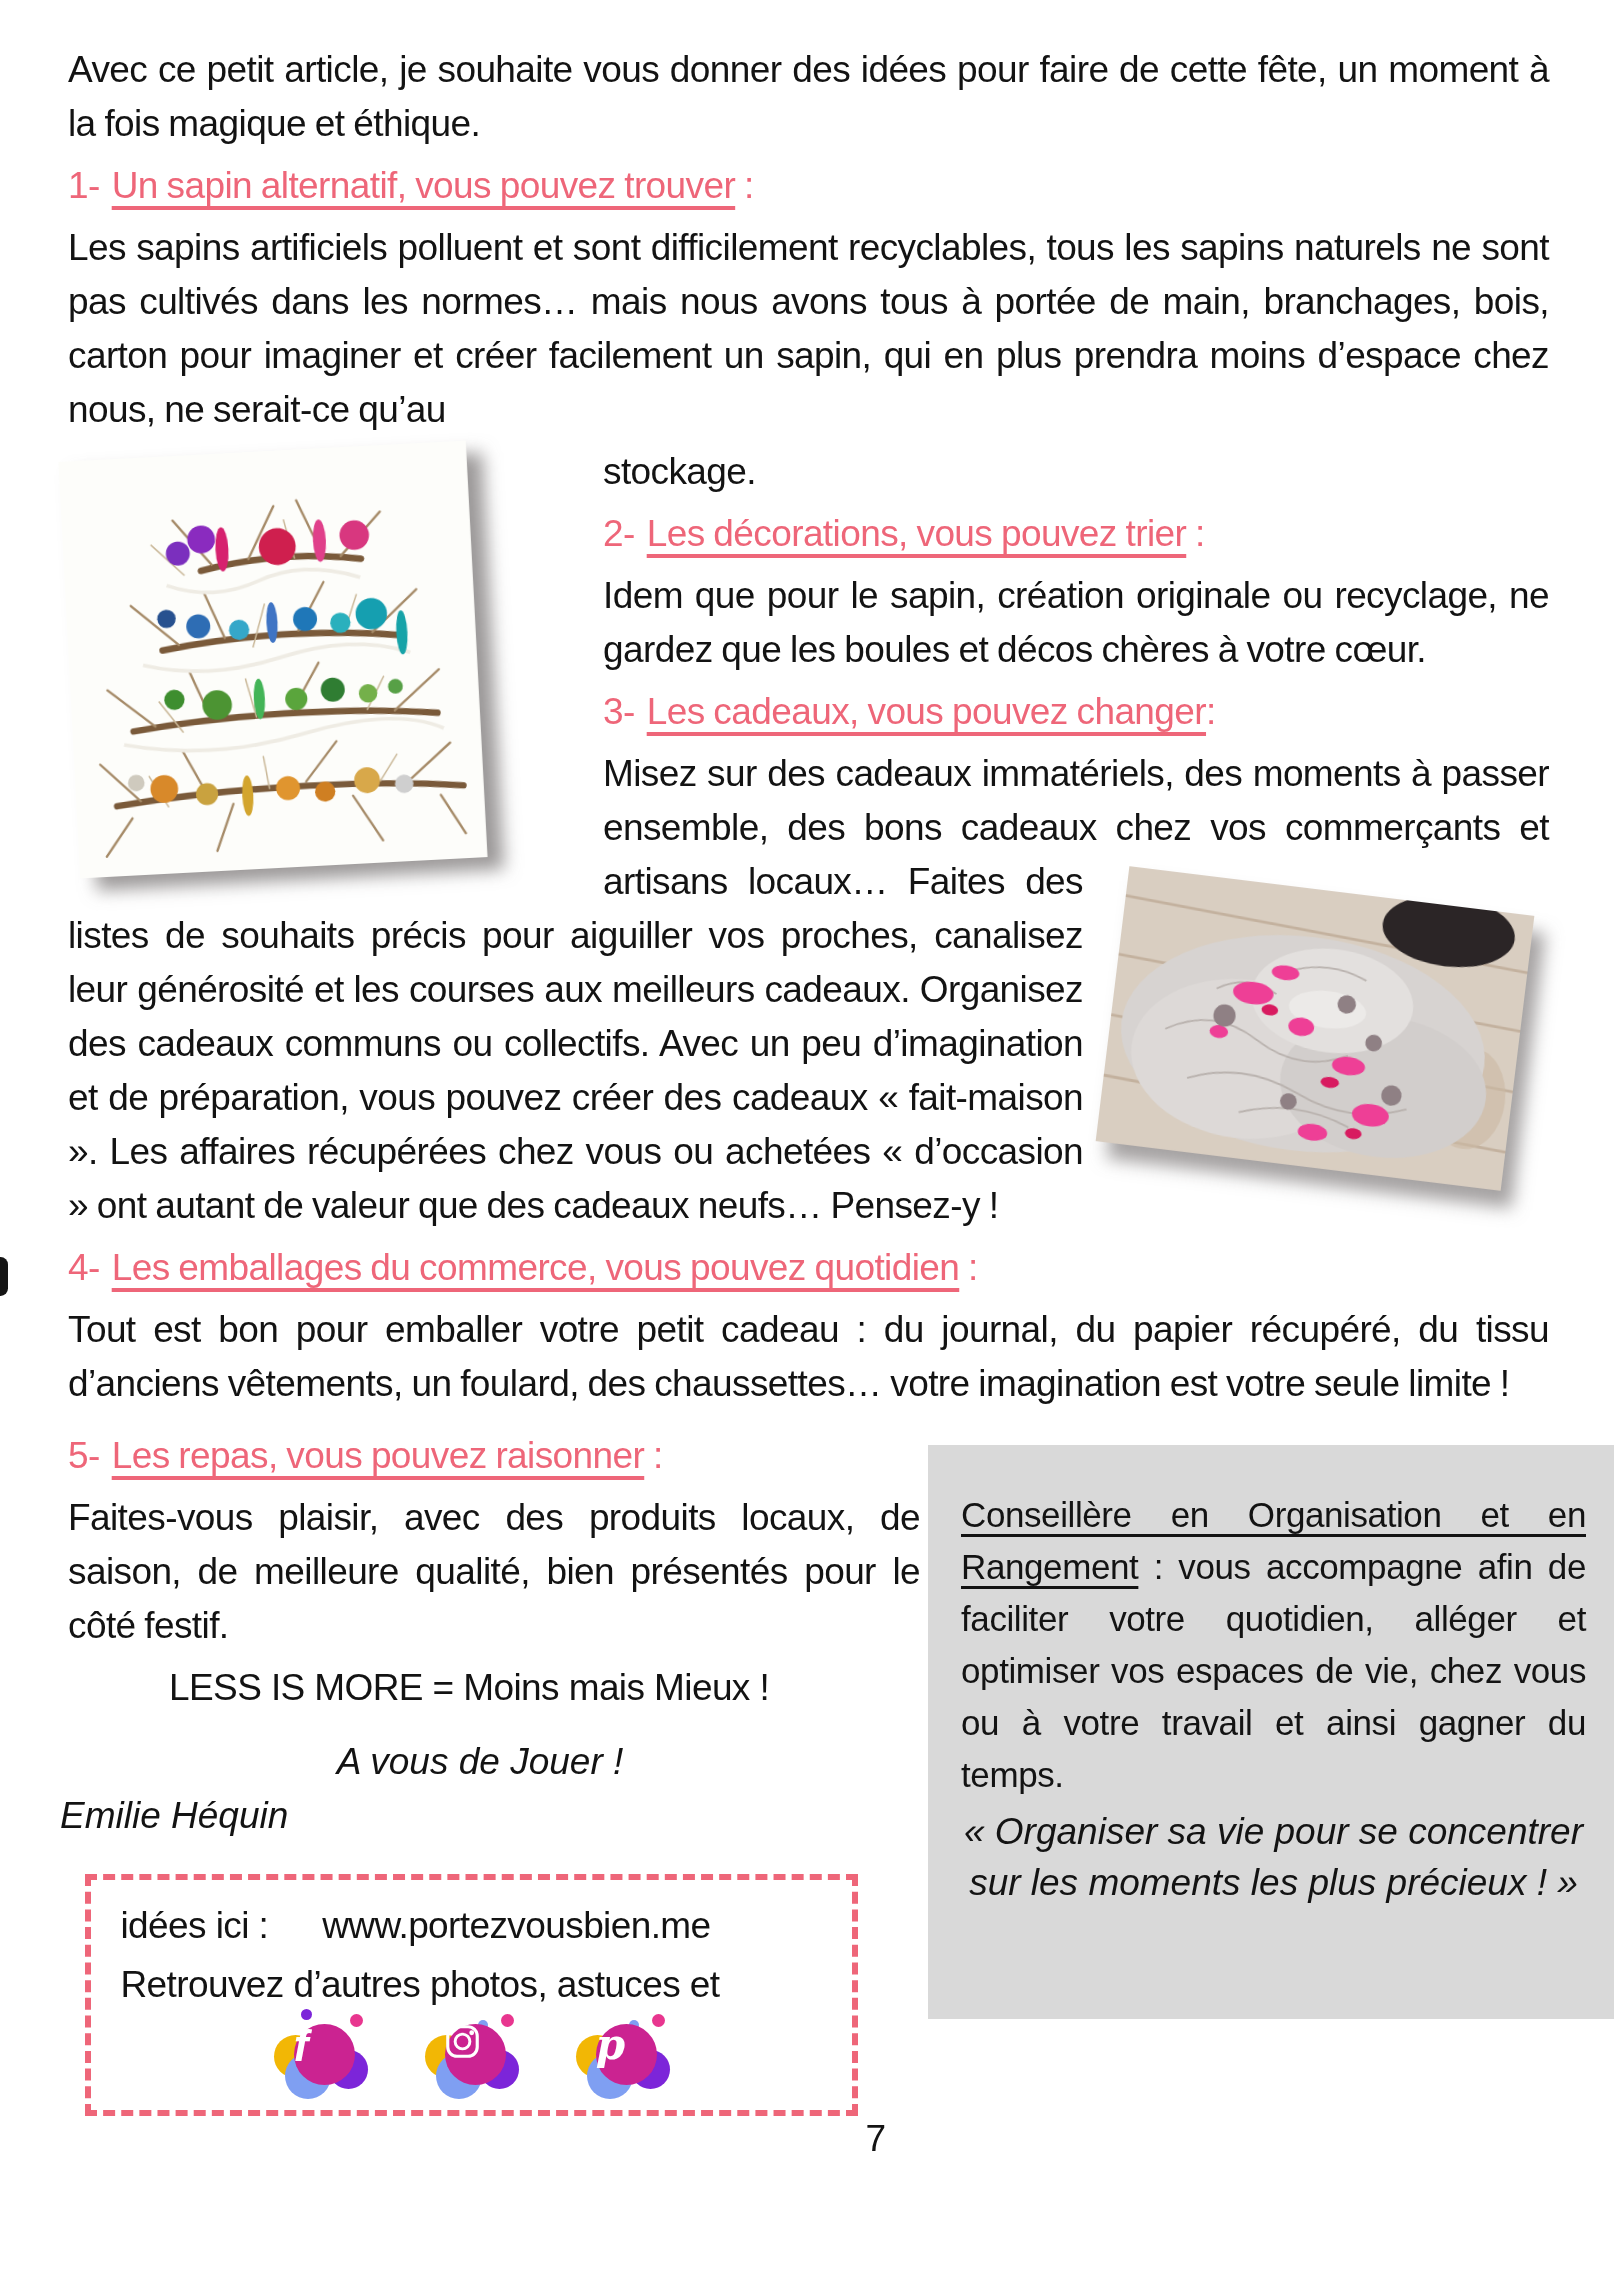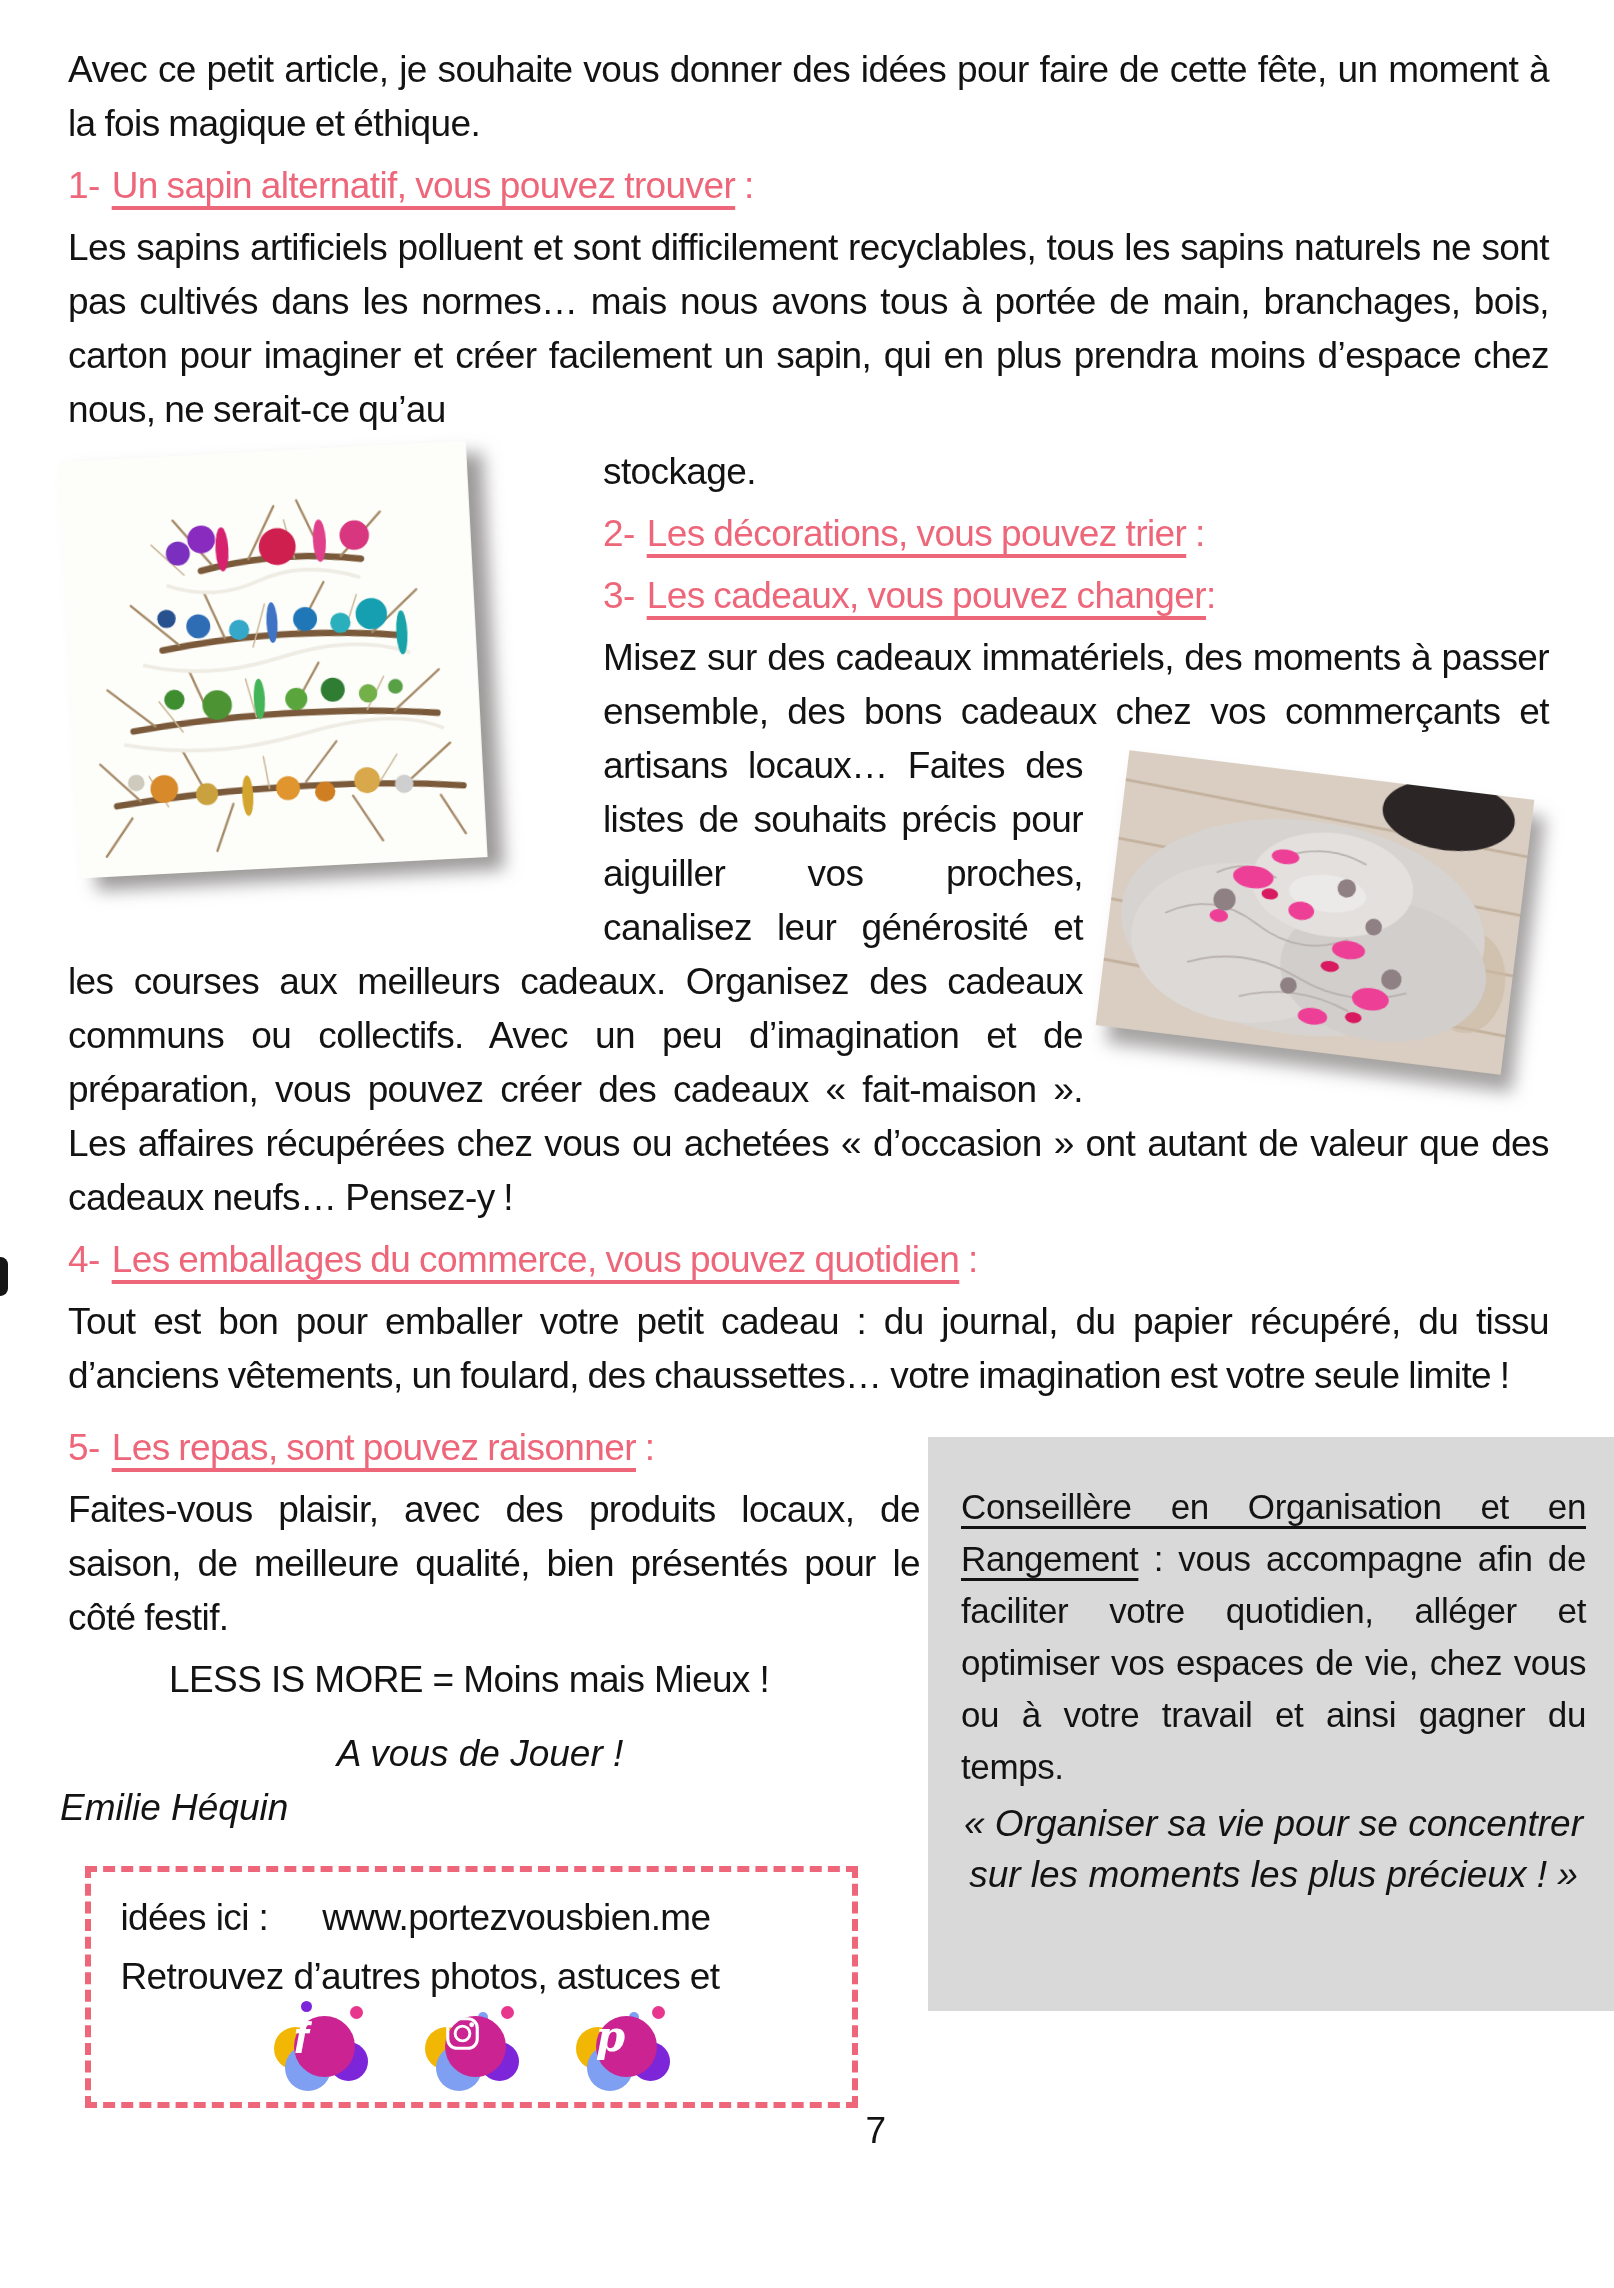"Idem que pour le sapin," p.body { html: none -> <p>Idem que pour le sapin, création originale ou recyclage, ne gardez que les boules et décos chères à votre cœur.</p> }
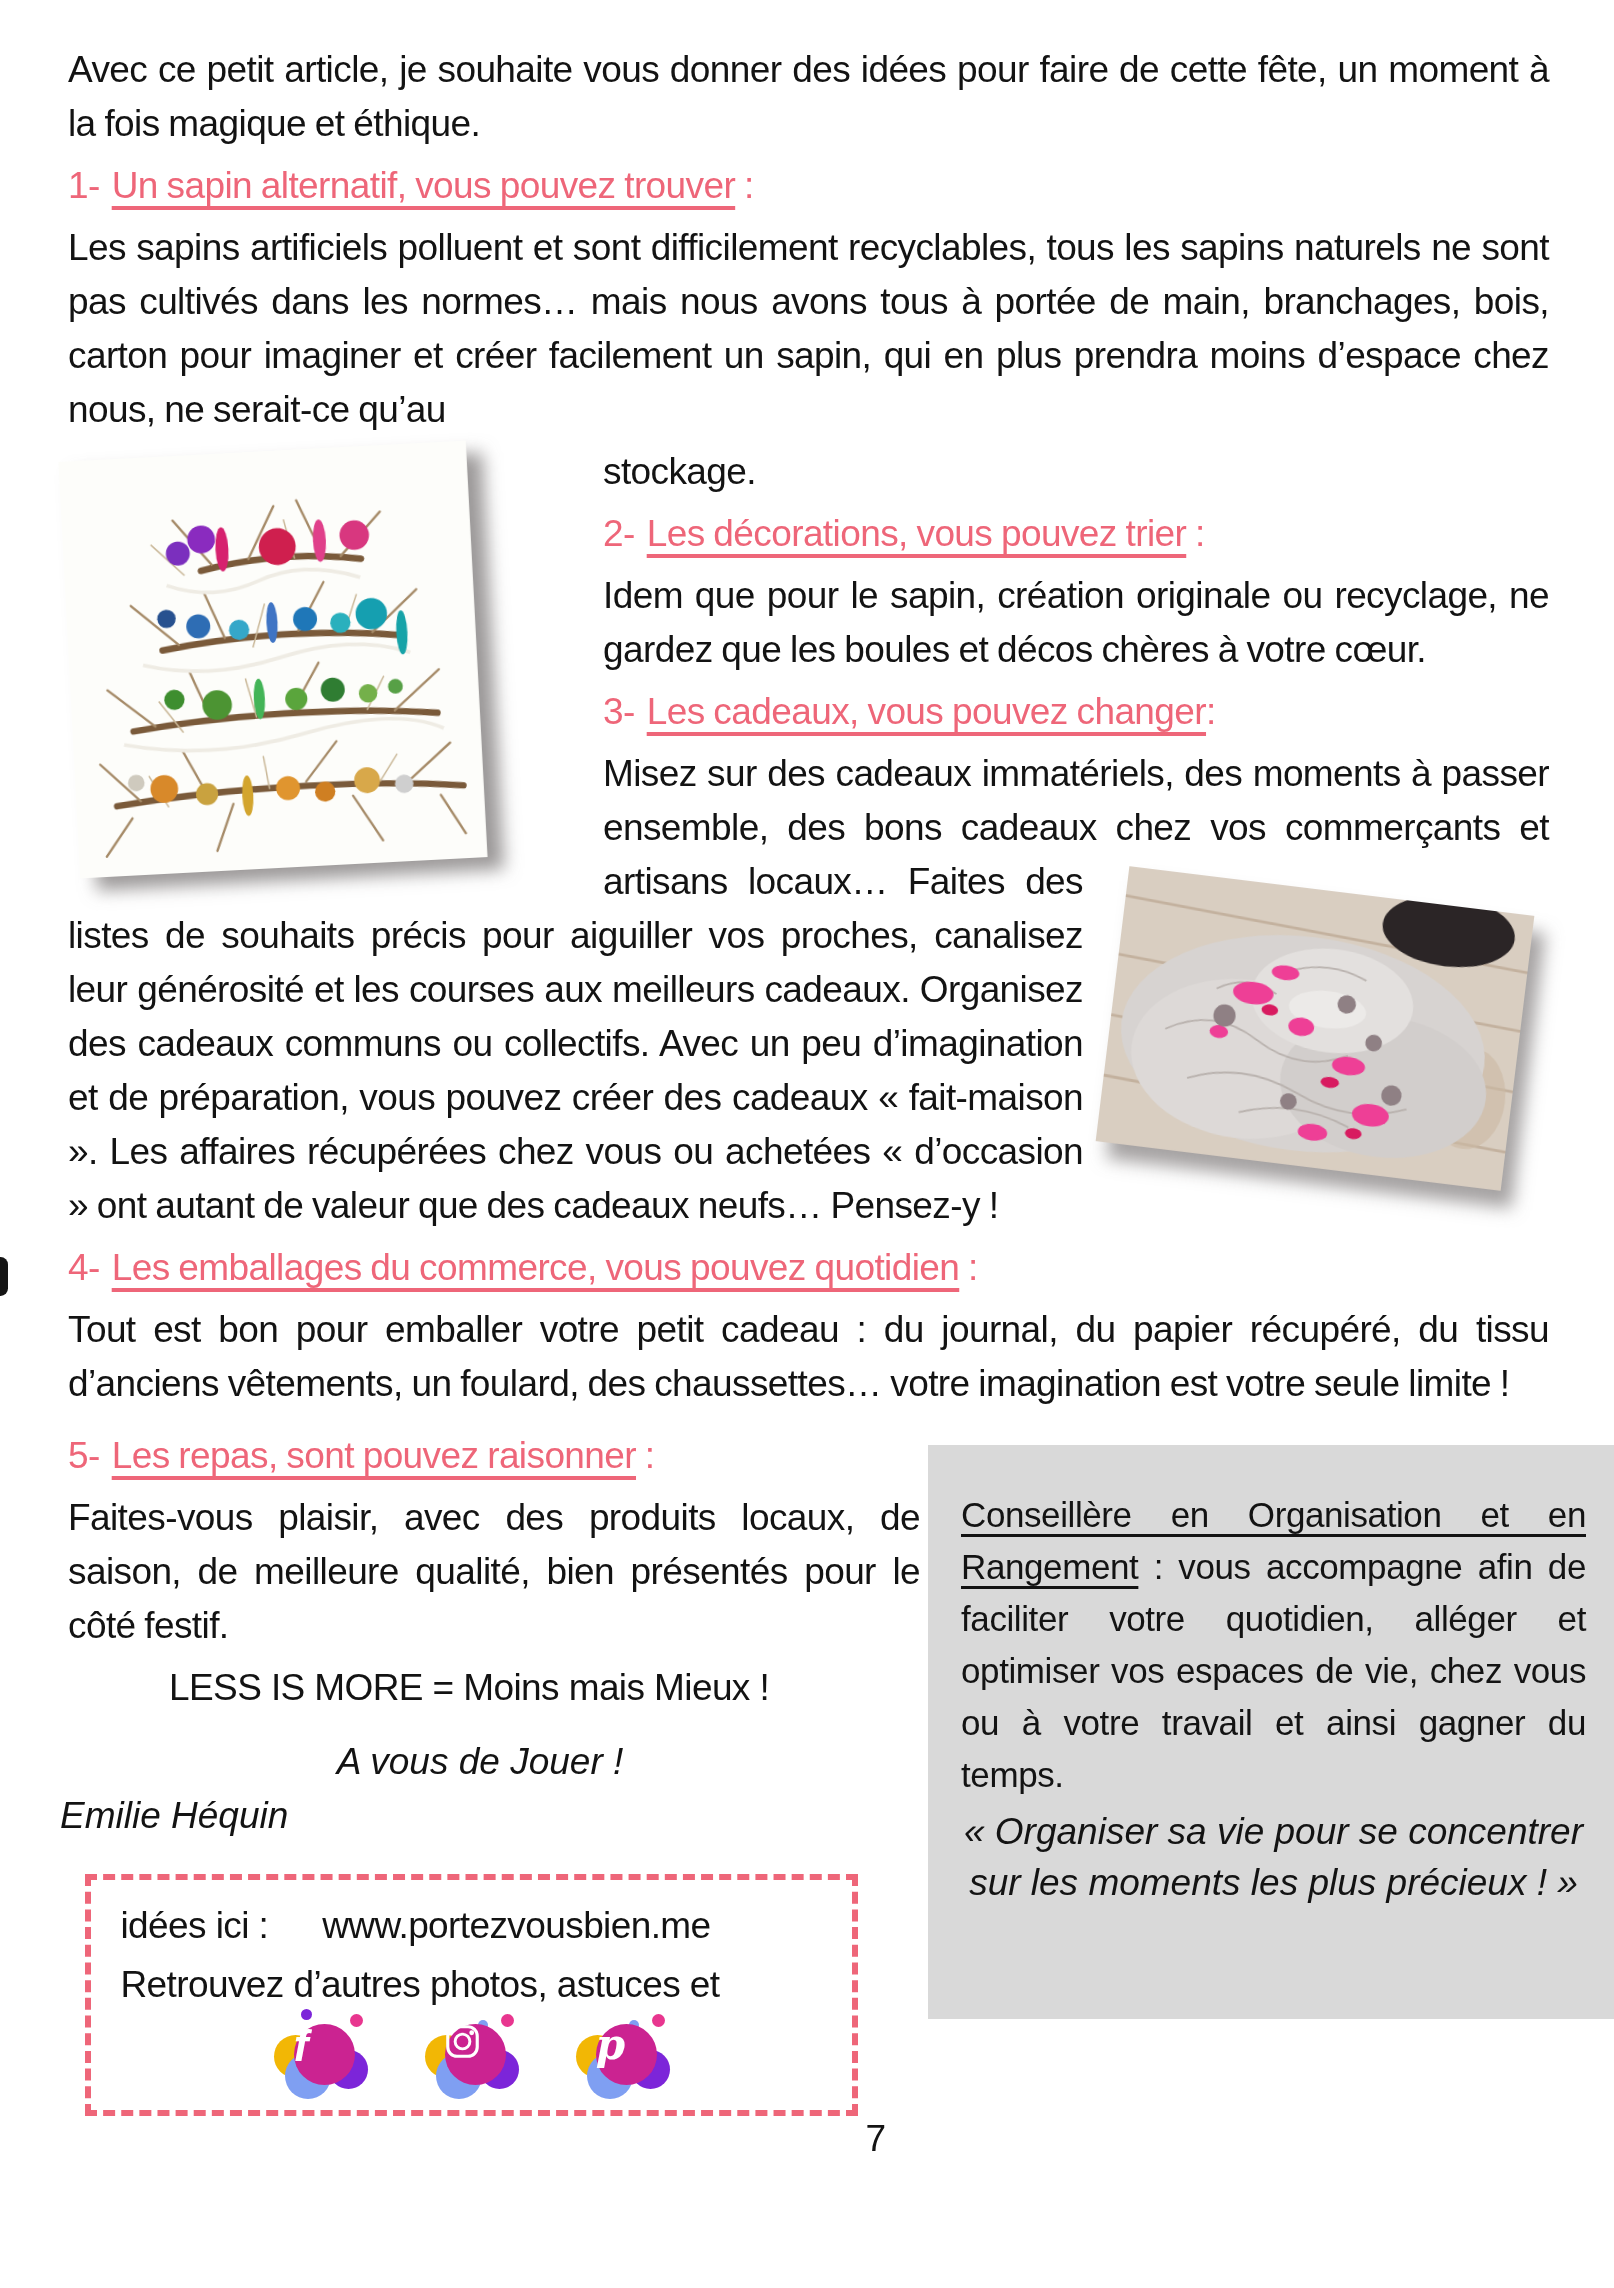"Les repas, sont pouvez raisonner" span.u { text: sont -> vous }
